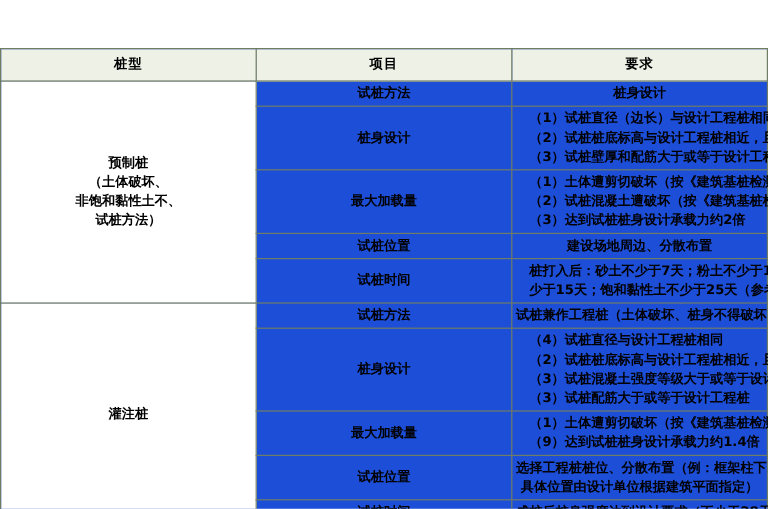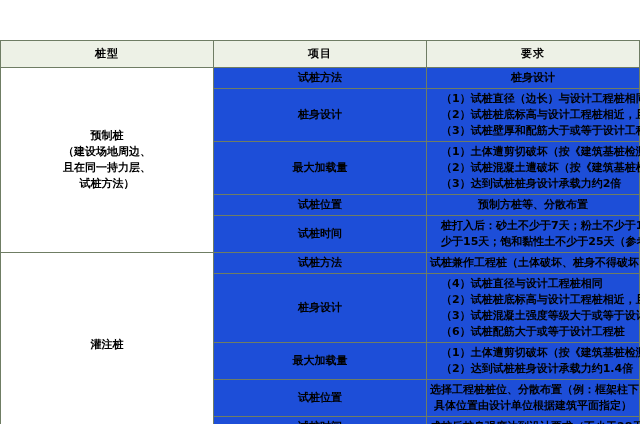"（建设场地周边、" span.line { text: 建设场地周边 -> 土体破坏 }
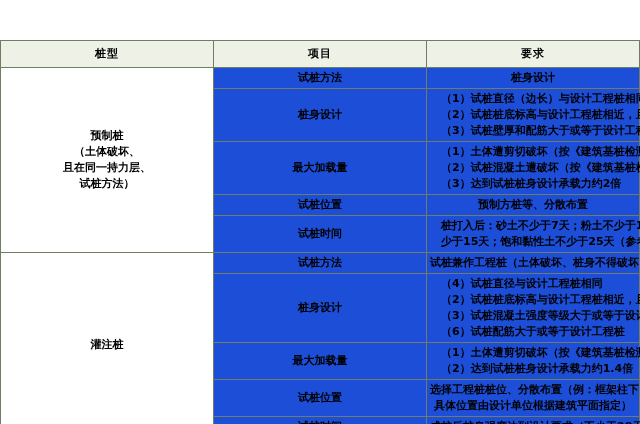"且在同一持力层、" span.line { text: 且在同一持力层 -> 非饱和黏性土不 }
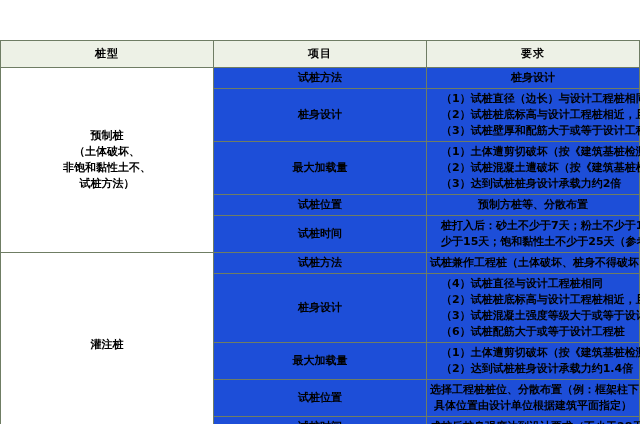"预制方桩等、分散布置" span.line { text: 预制方桩等 -> 建设场地周边 }
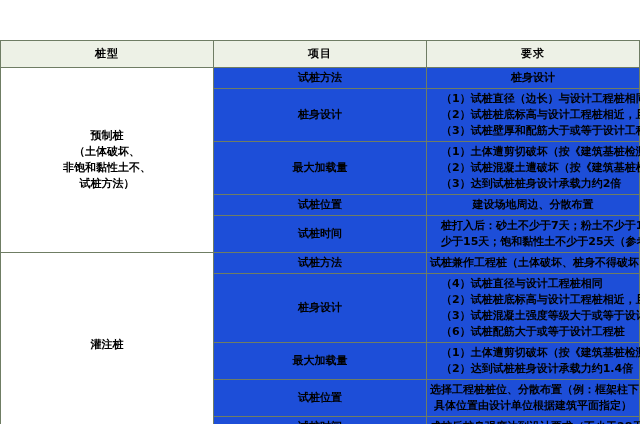"（6）试桩配筋大于或等于设计工程桩" span.line { text: 6 -> 3 }
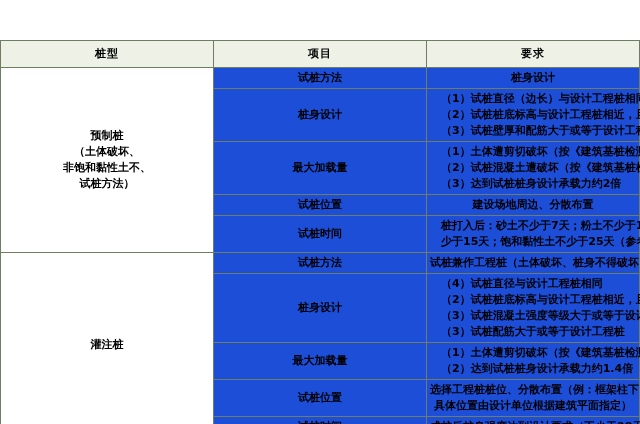"（2）达到试桩桩身设计承载力约1.4倍" span.line { text: 2 -> 9 }
